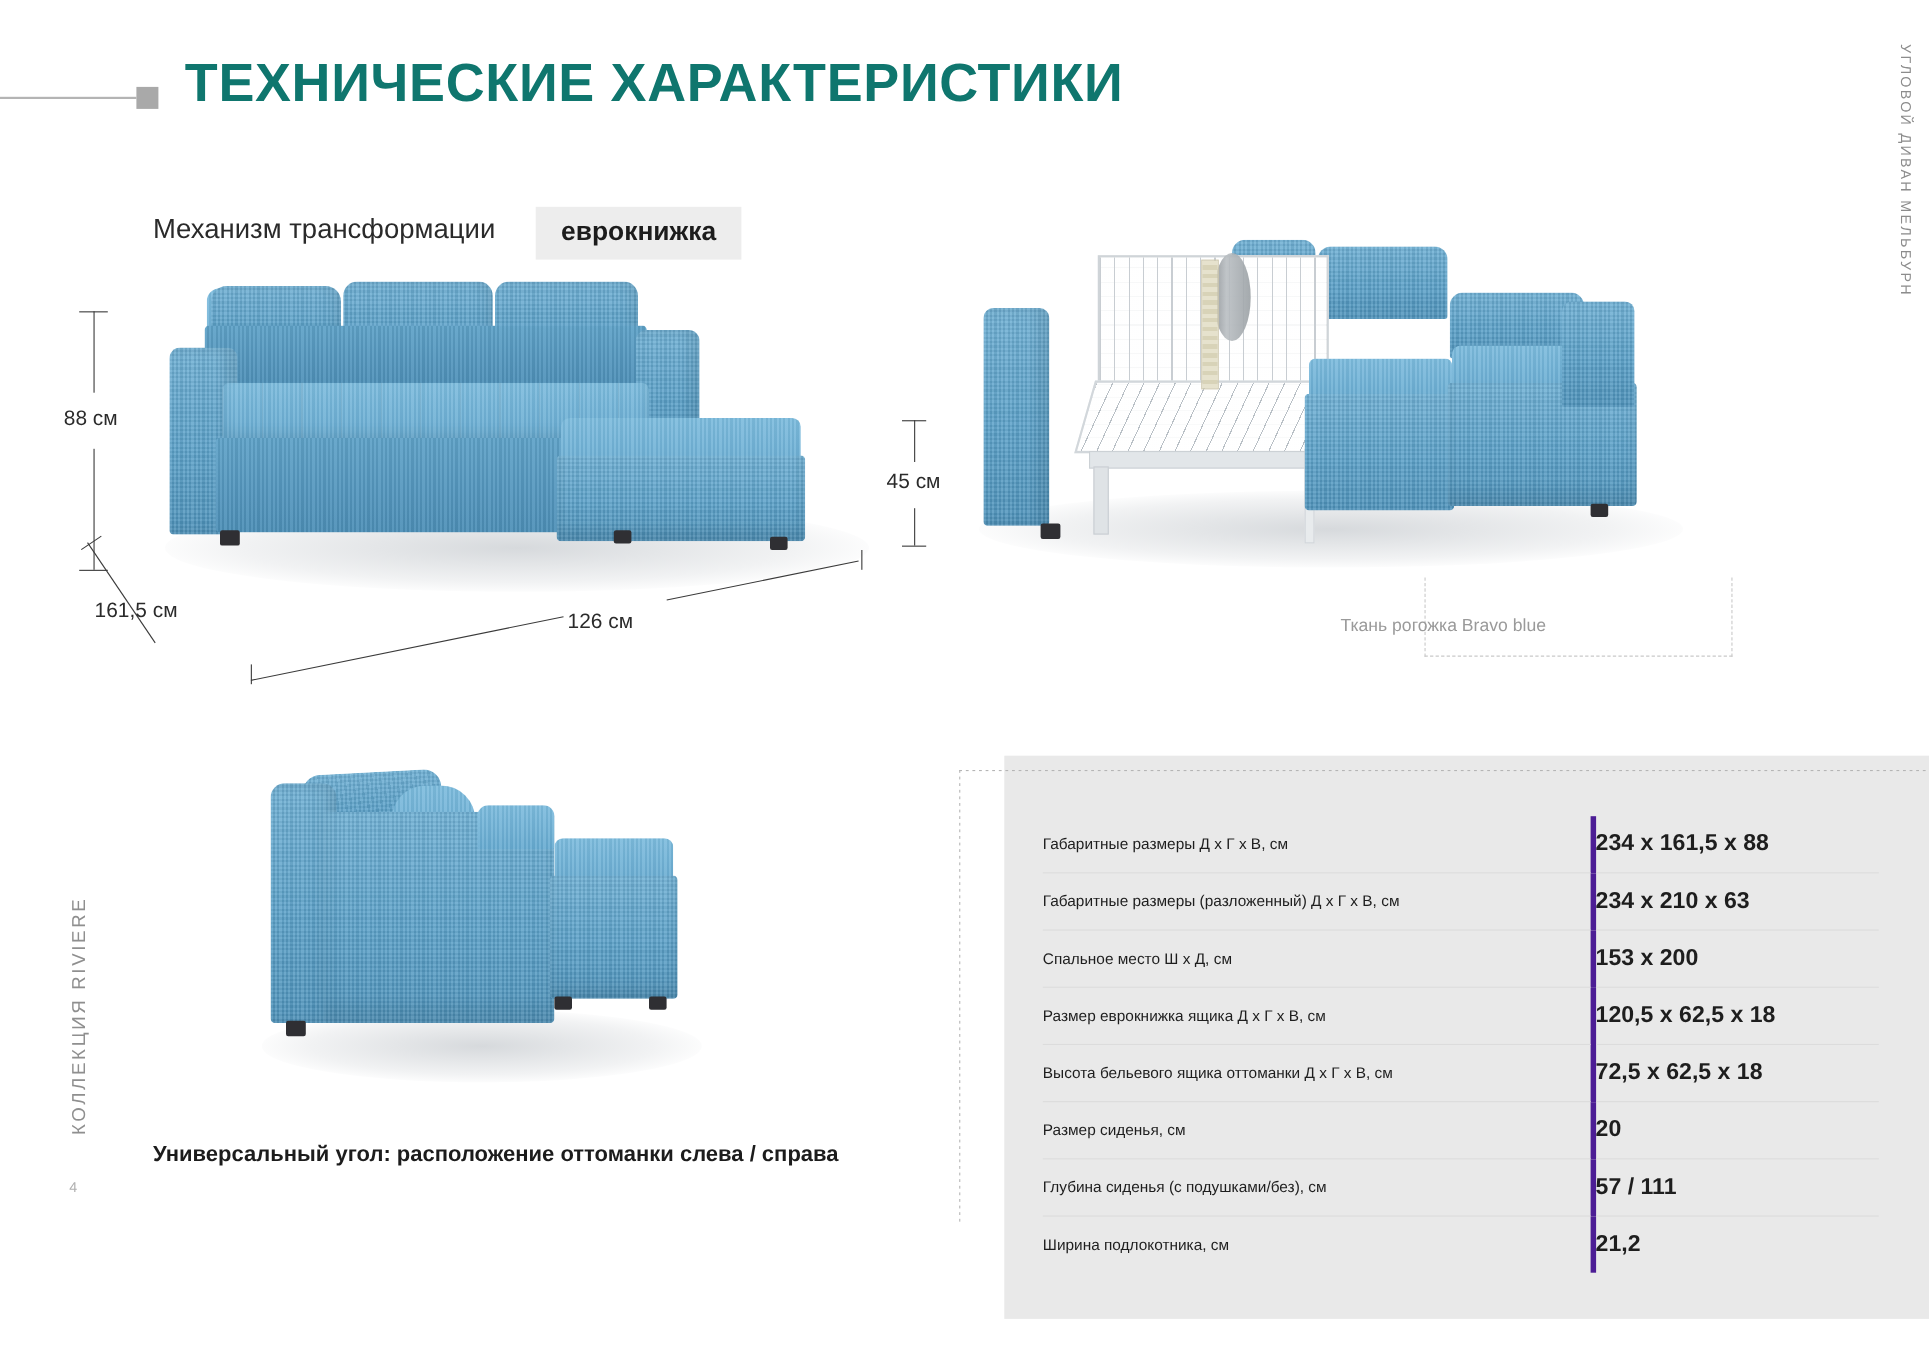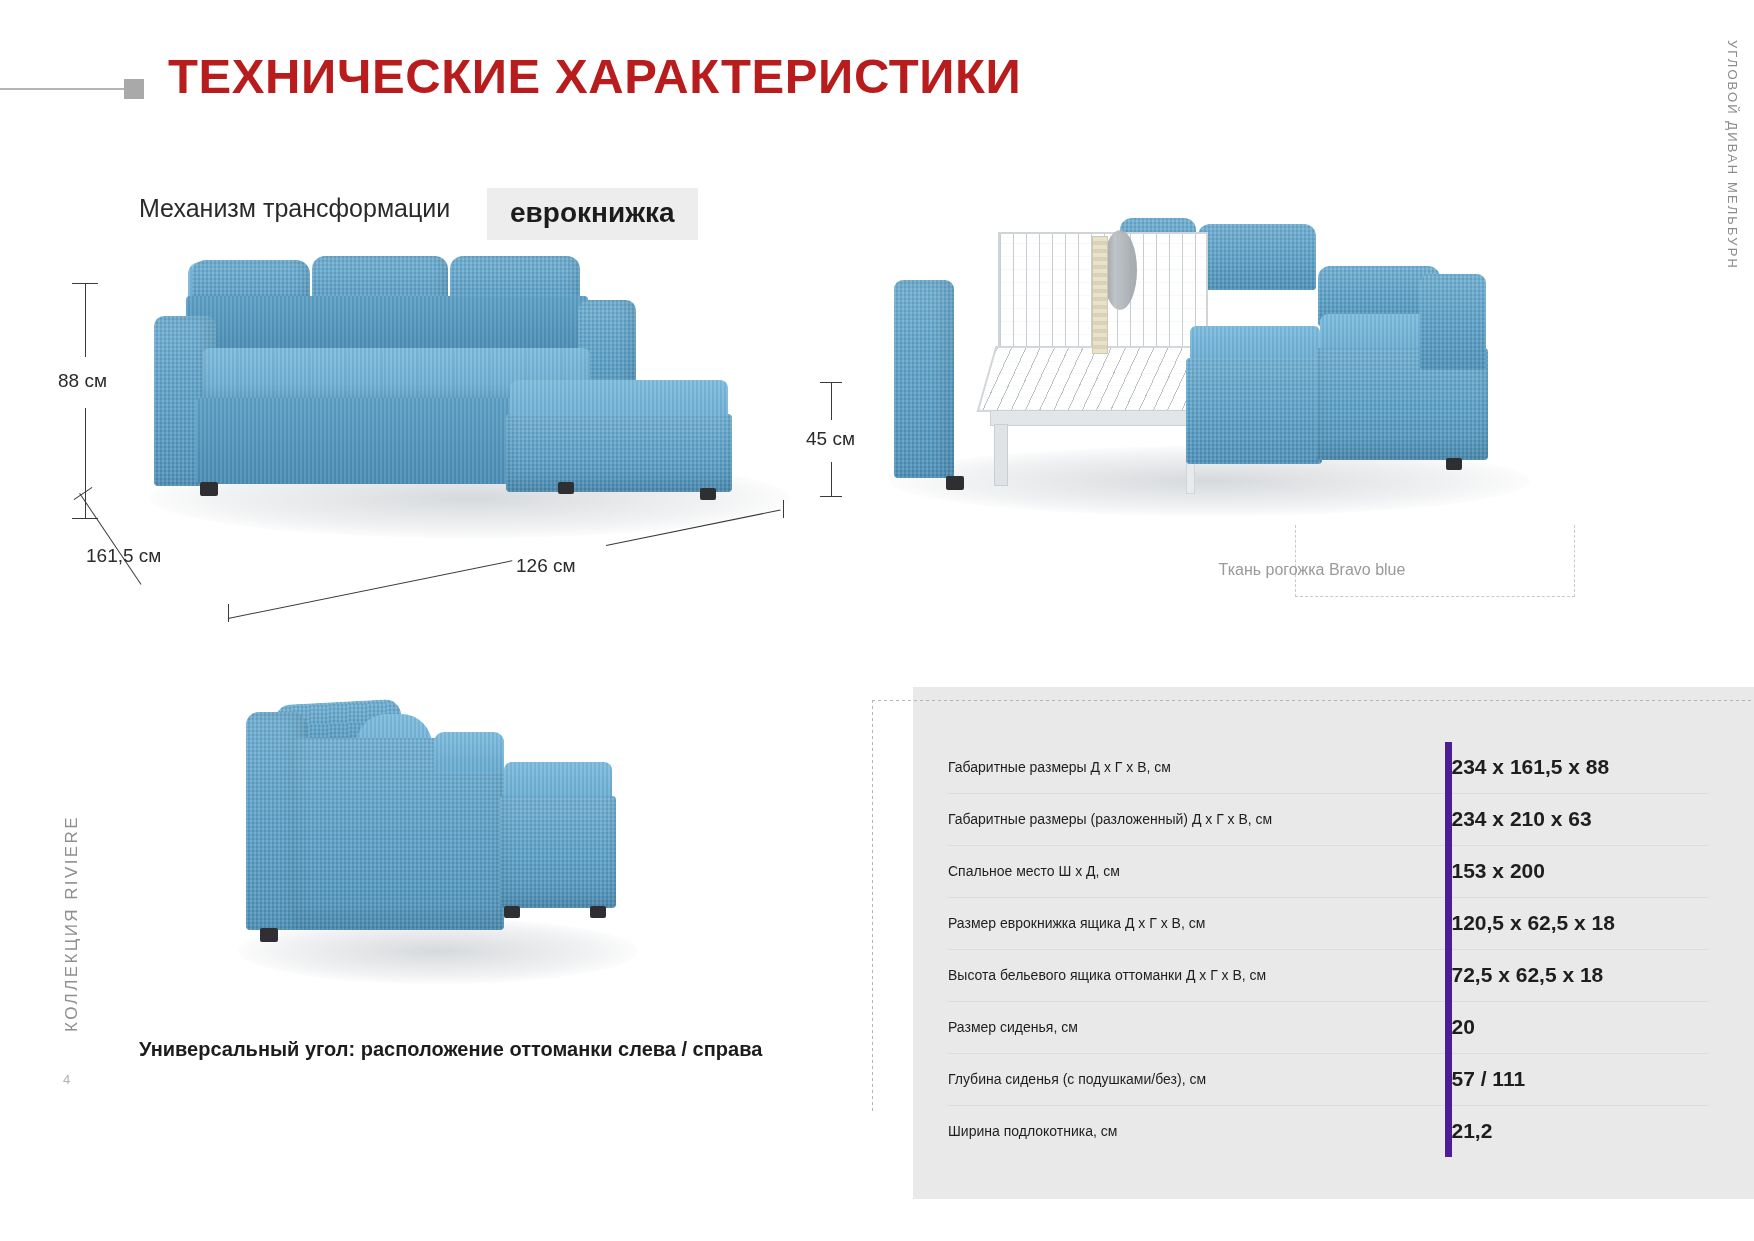"ТЕХНИЧЕСКИЕ ХАРАКТЕРИСТИКИ" .hdr-title { color: #b91c1c -> #0f766e }
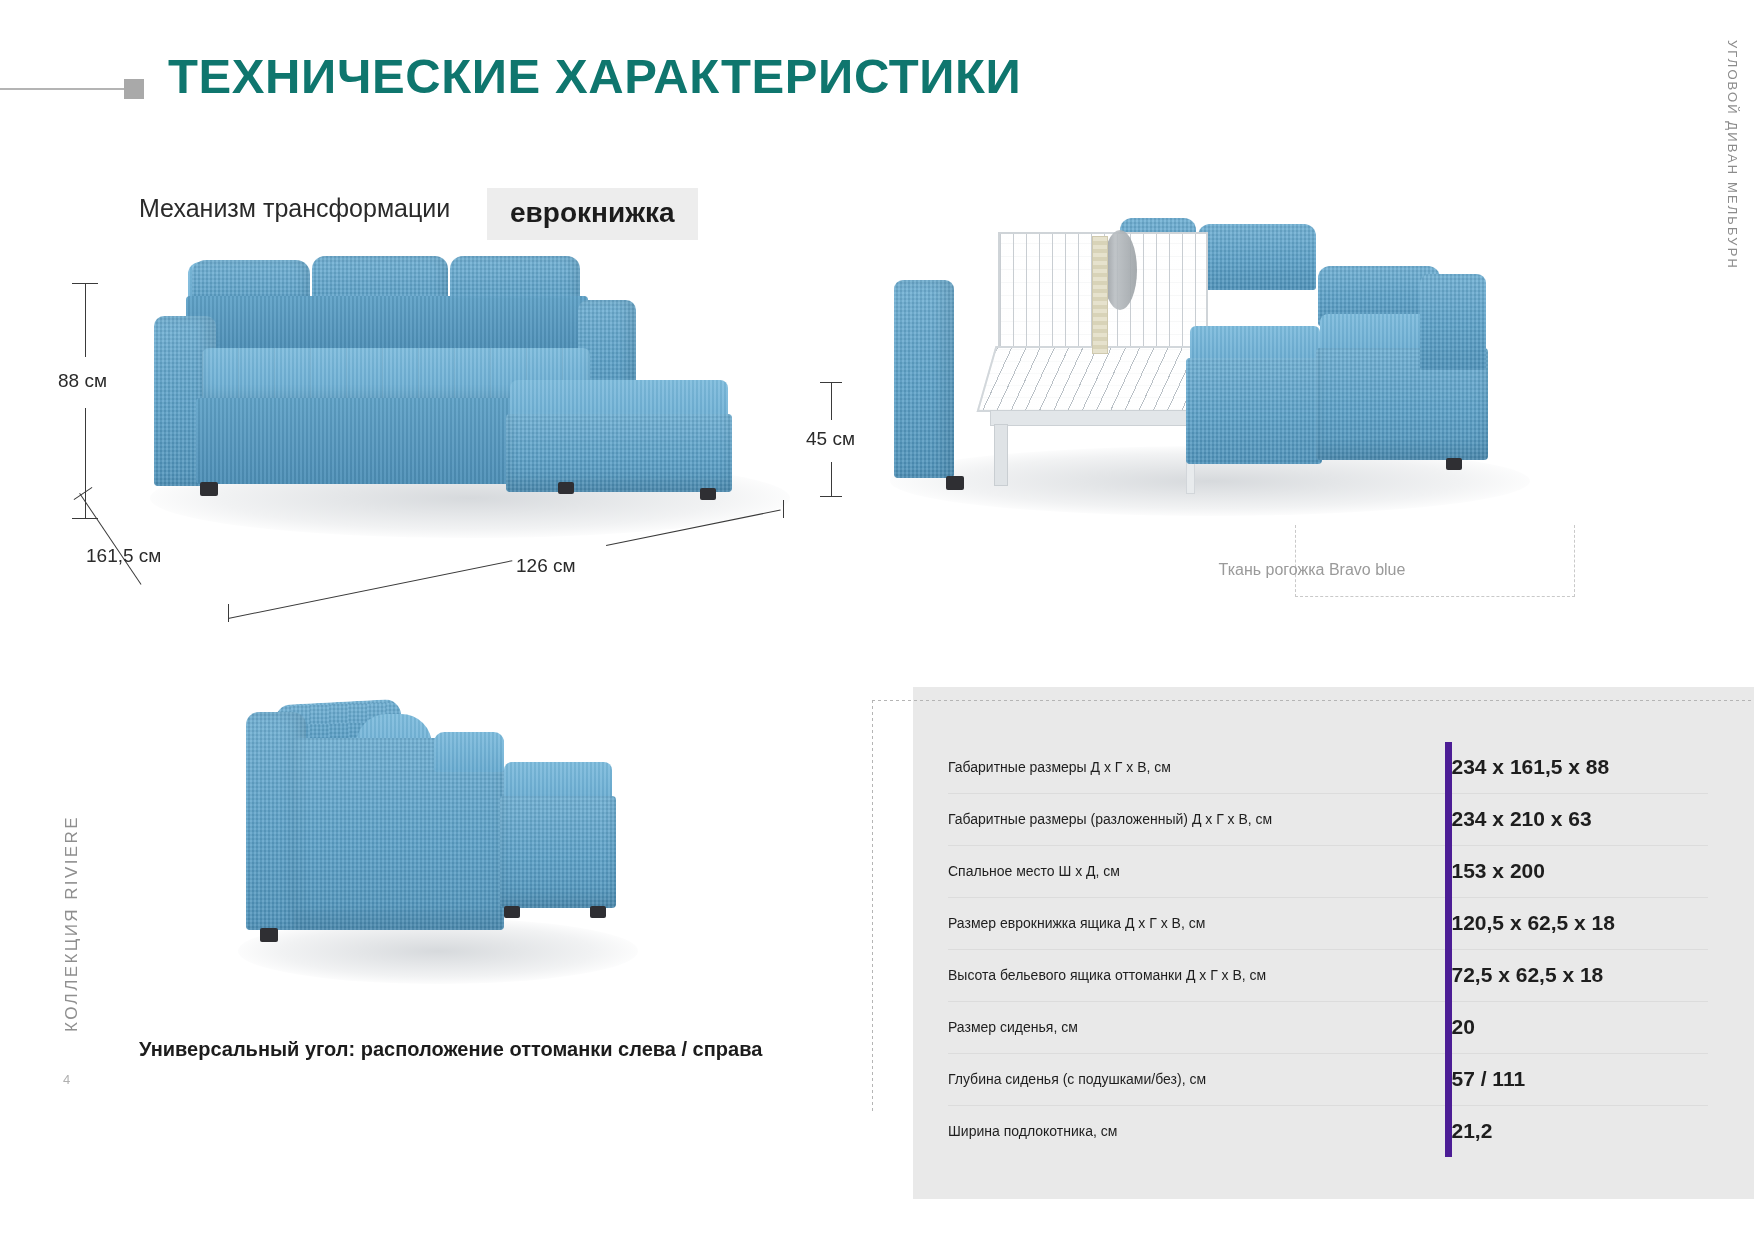"еврокнижка" .mech-badge { font-size: 28px -> 24px }
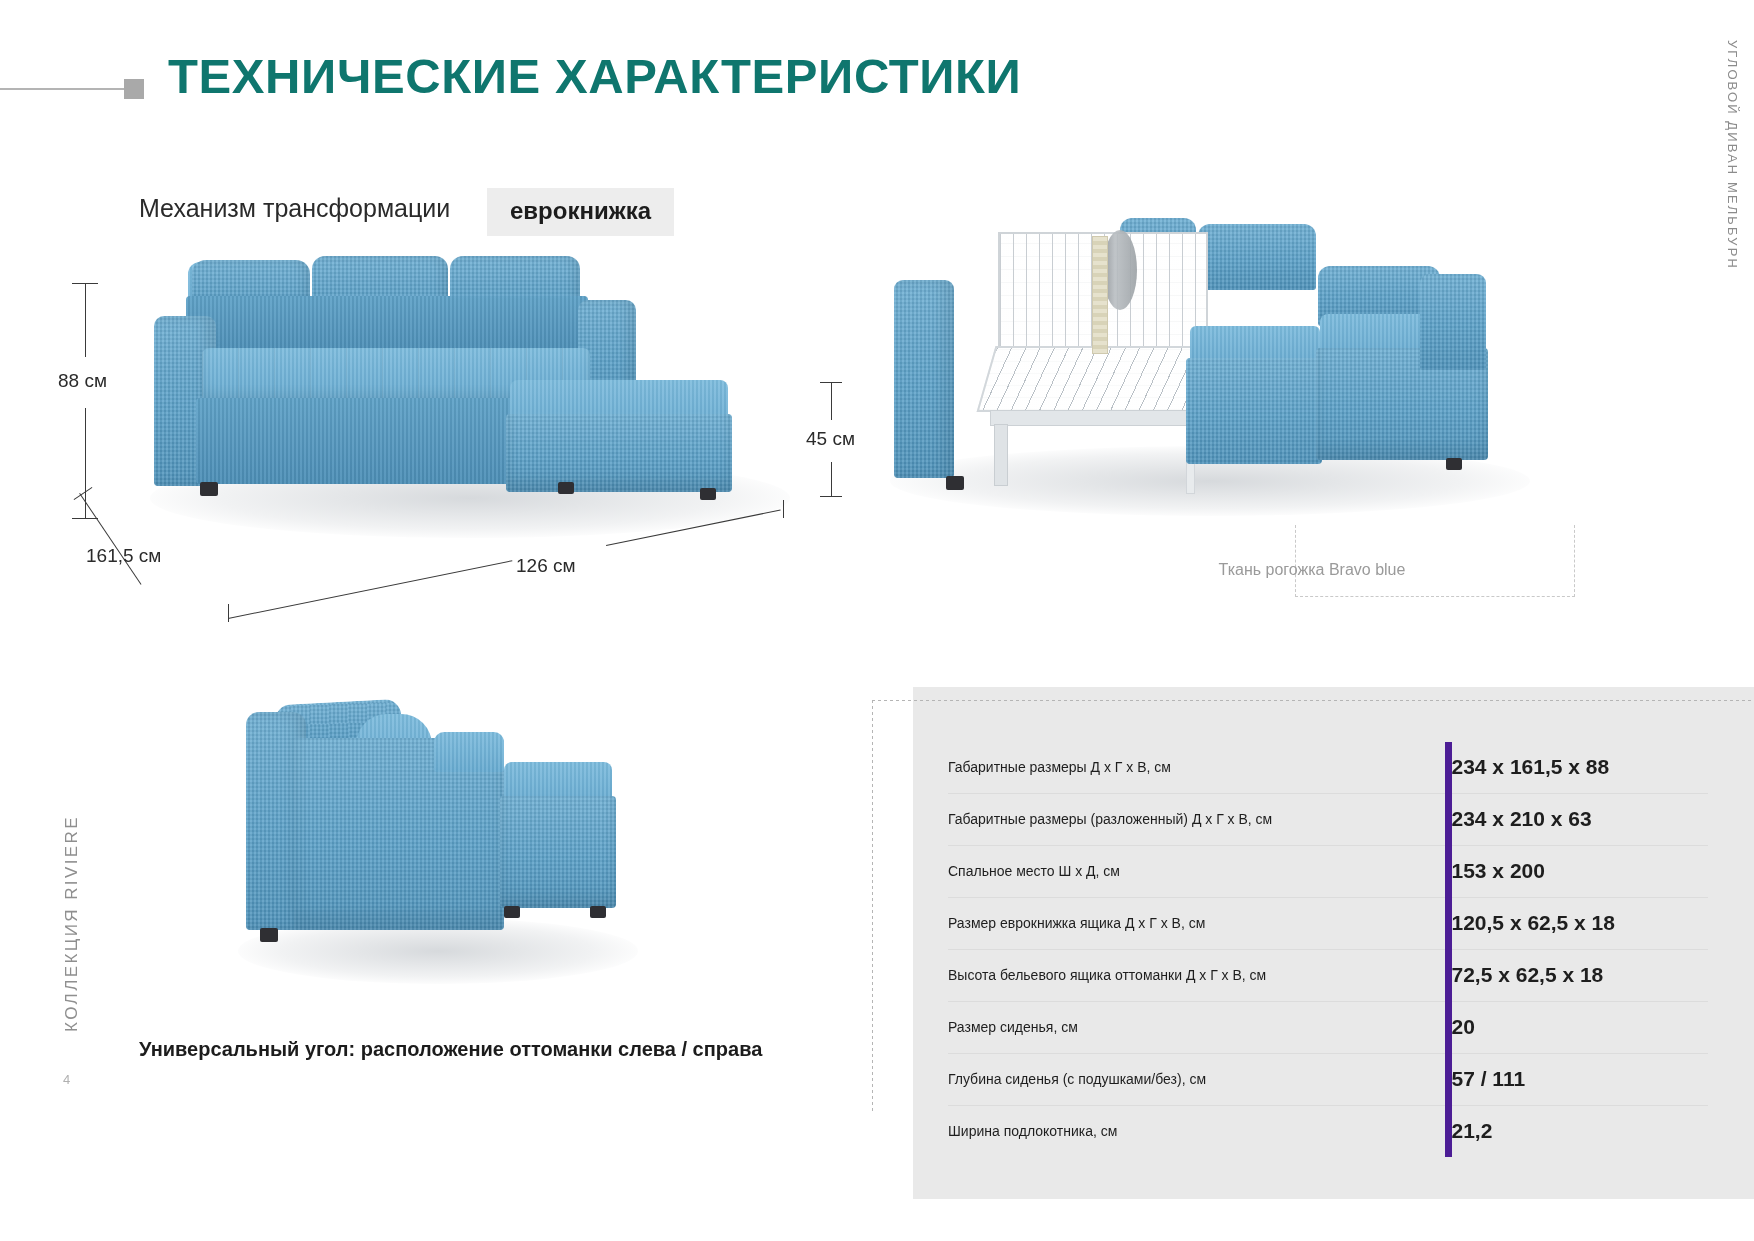"234 x 161,5 x 88" .spec-table td.v { border-left: 7px solid #4c1d95 -> 5px solid #4c1d95 }
